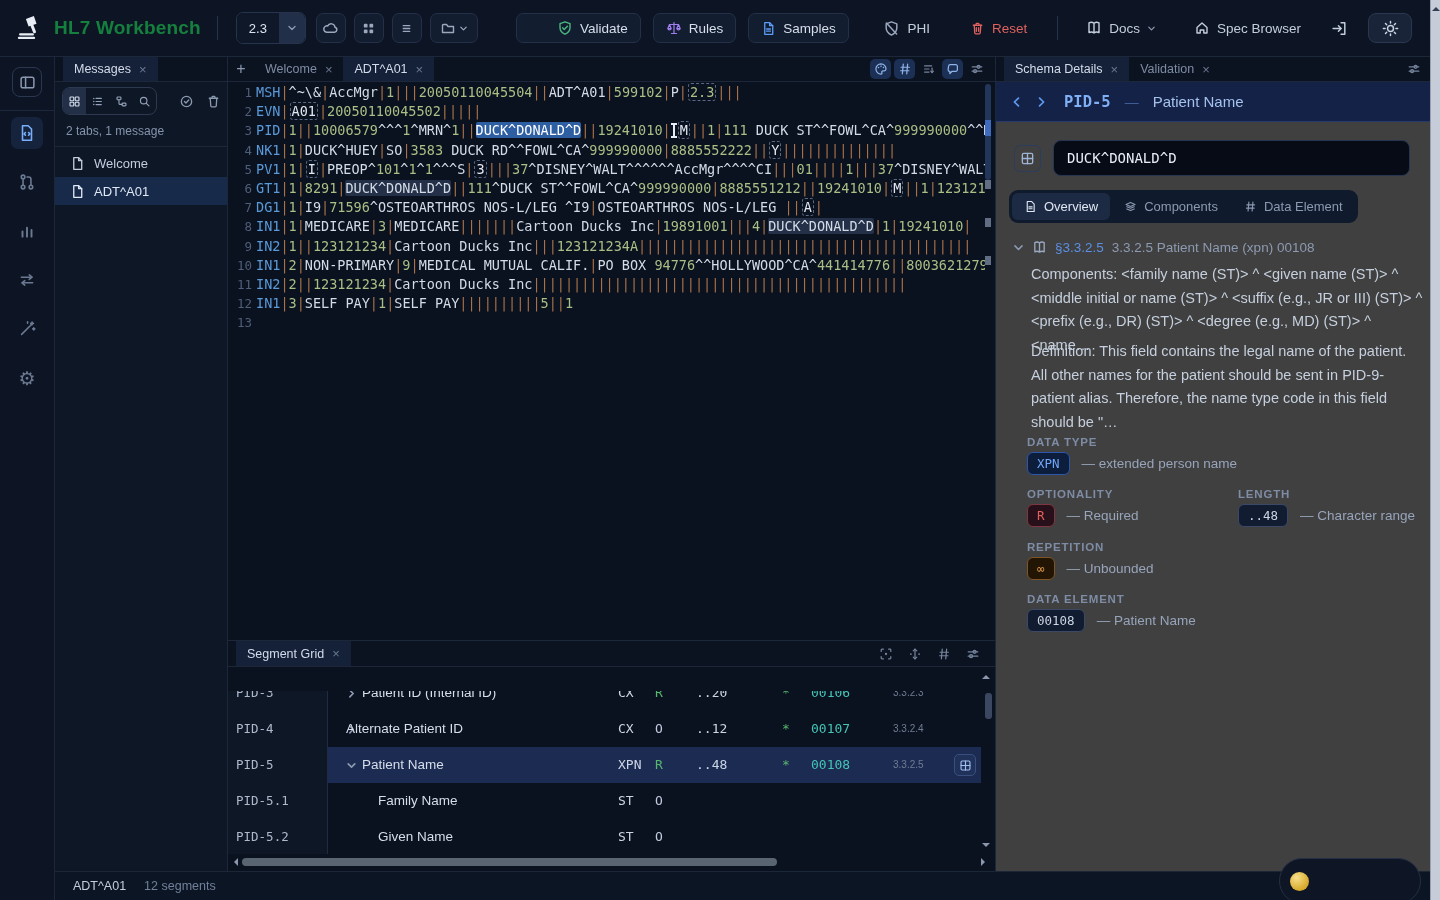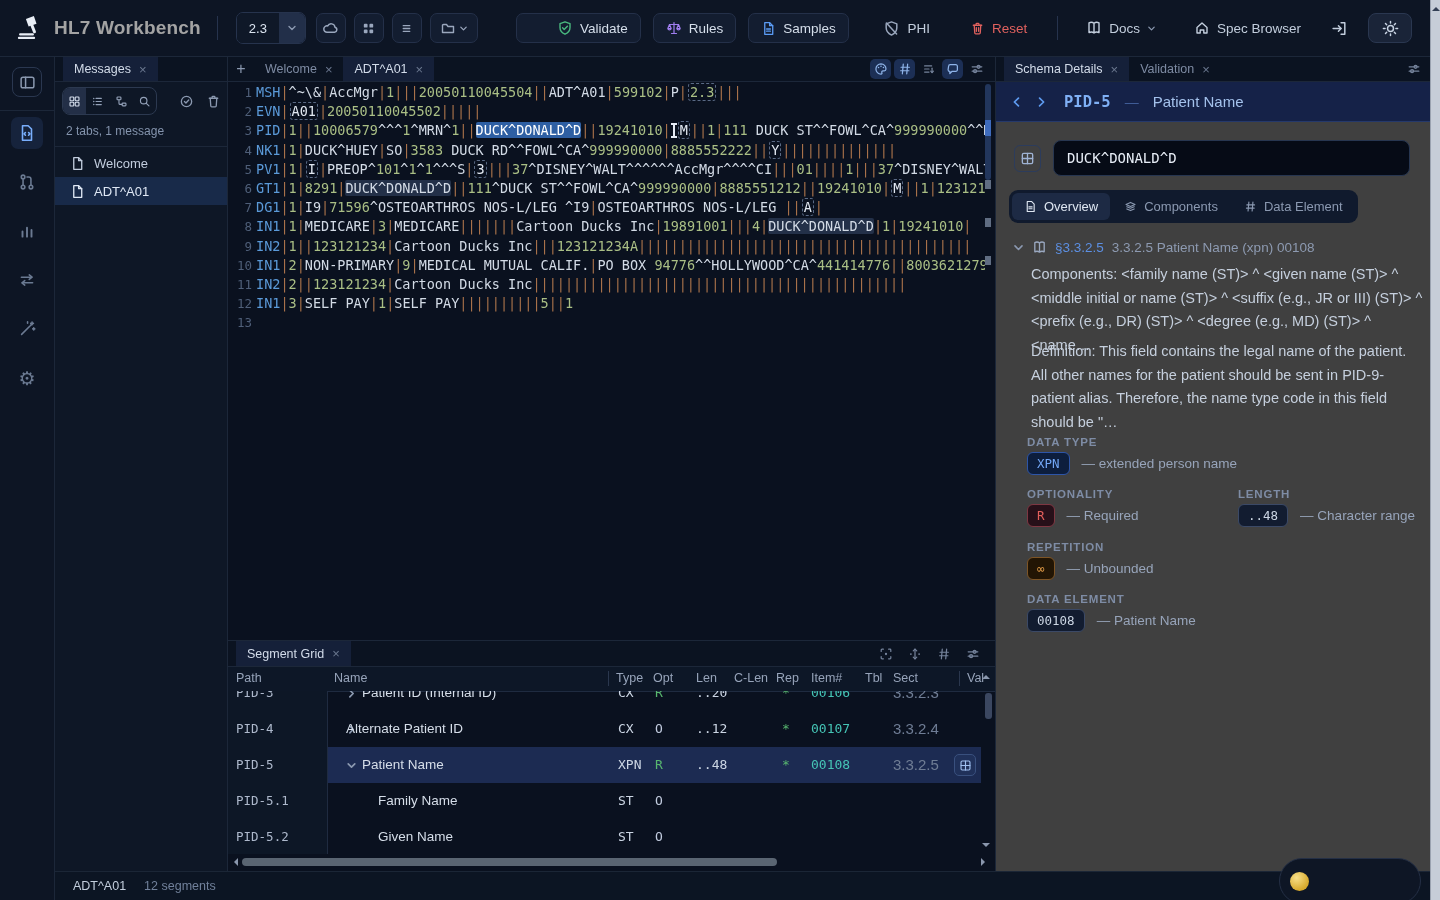"HL7 Workbench" .brand-title { color: #a3a3a3 -> #15803d }
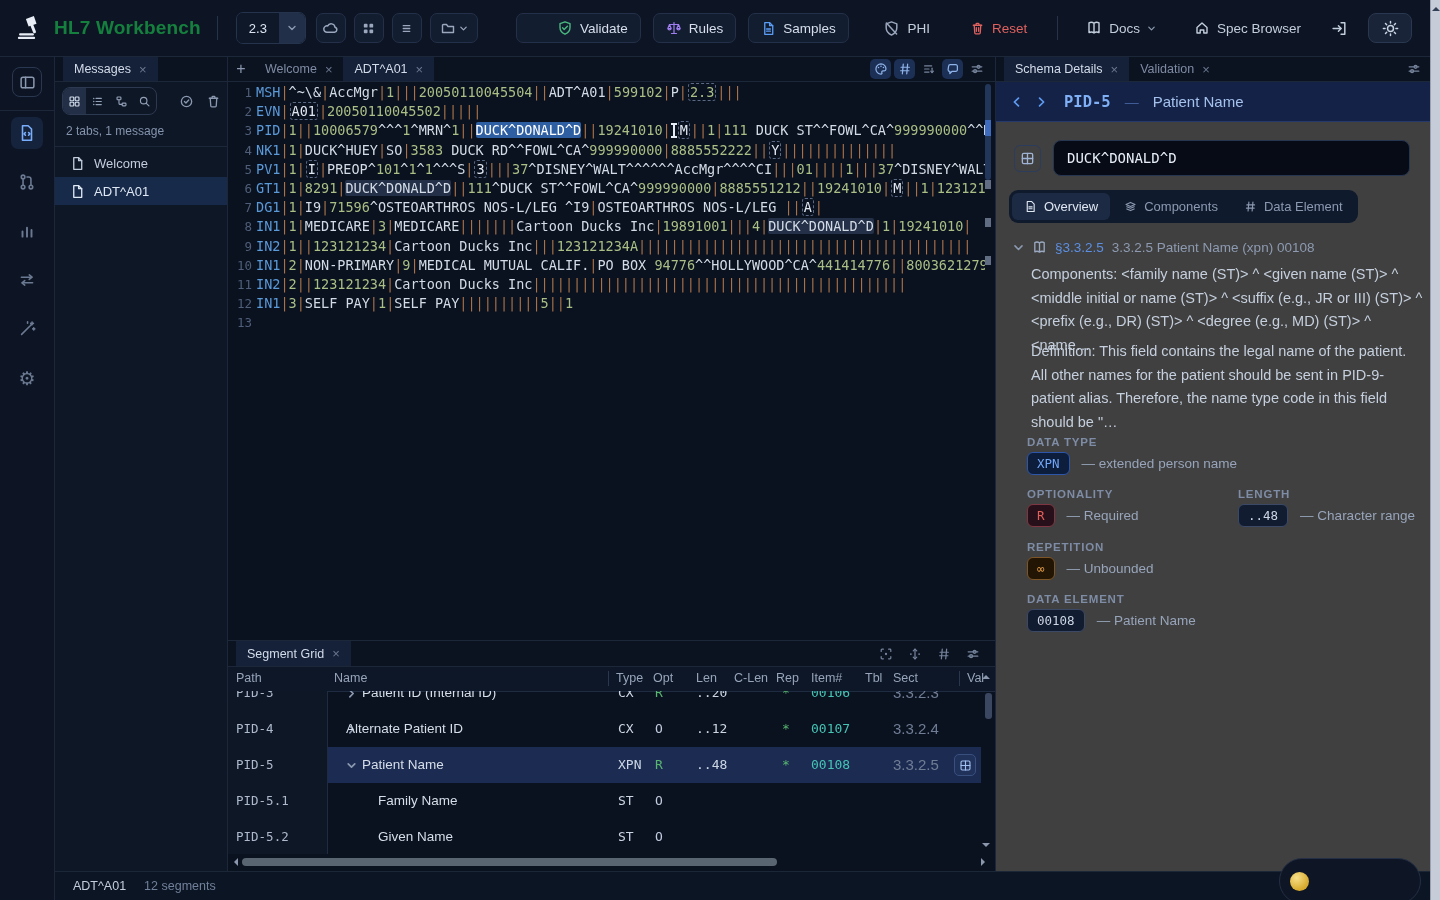"Path" div.ghead { html: <div> <span>Path</span> <span>Name</span> <span>Type</span> <span>Opt</span> <span>Len</span> <span>C-Len</span> <span>Rep</span> <span>Item#</span> <span>Tbl</span> <span>Sect</span> <span>Val</span> <div></div> <div></div> </div> -> none }
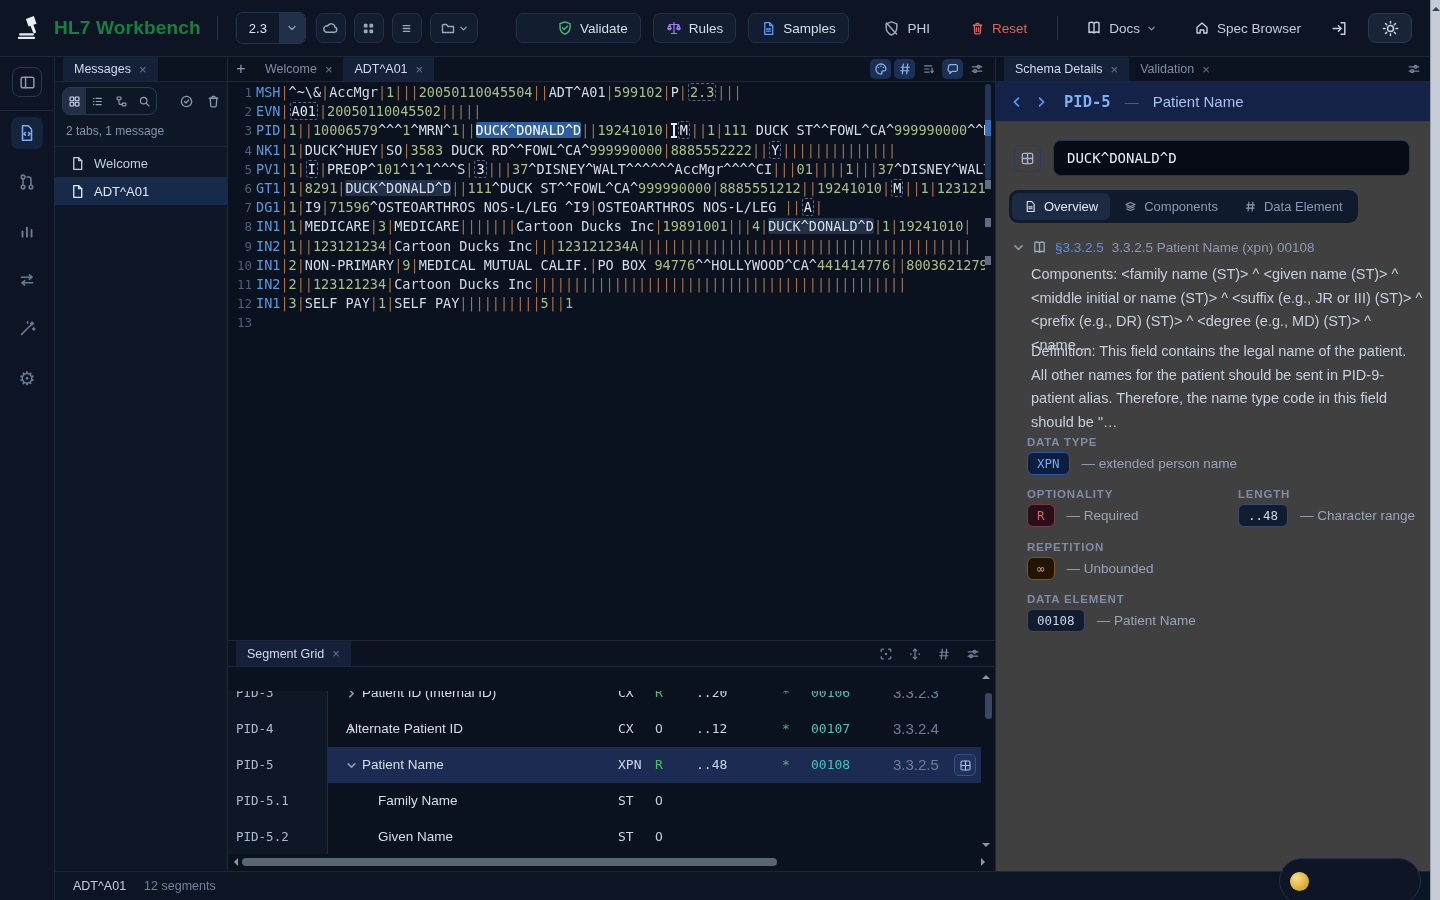"3.3.2.3" .g-sect { font-size: 15px -> 10px }
